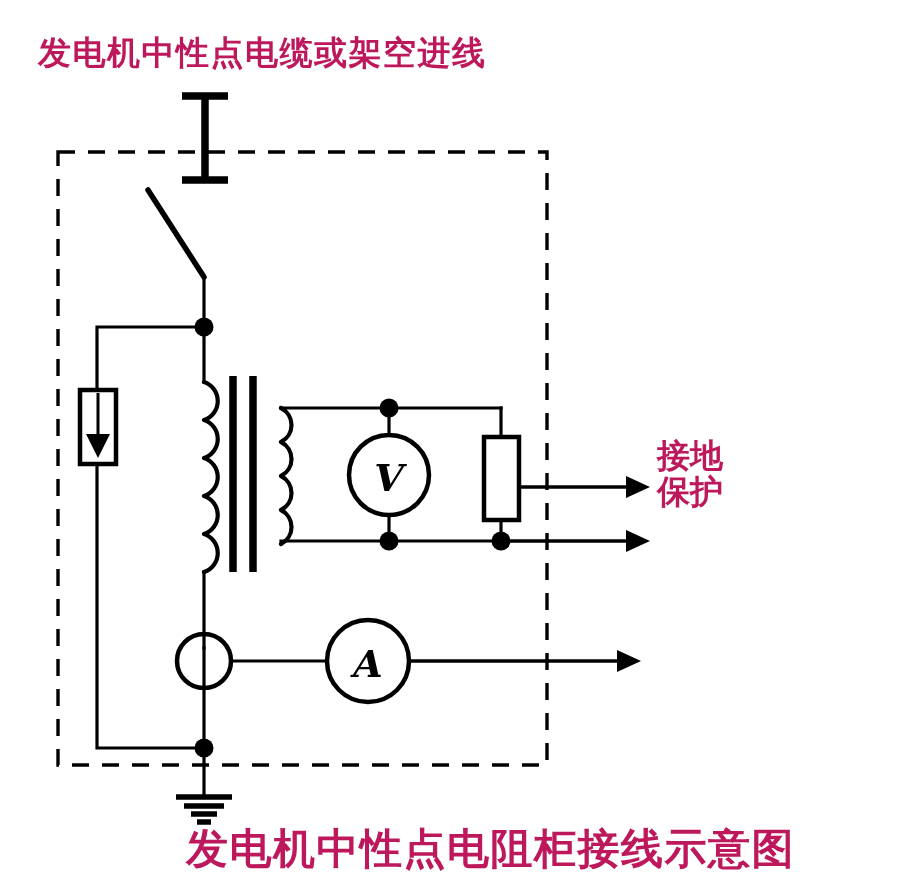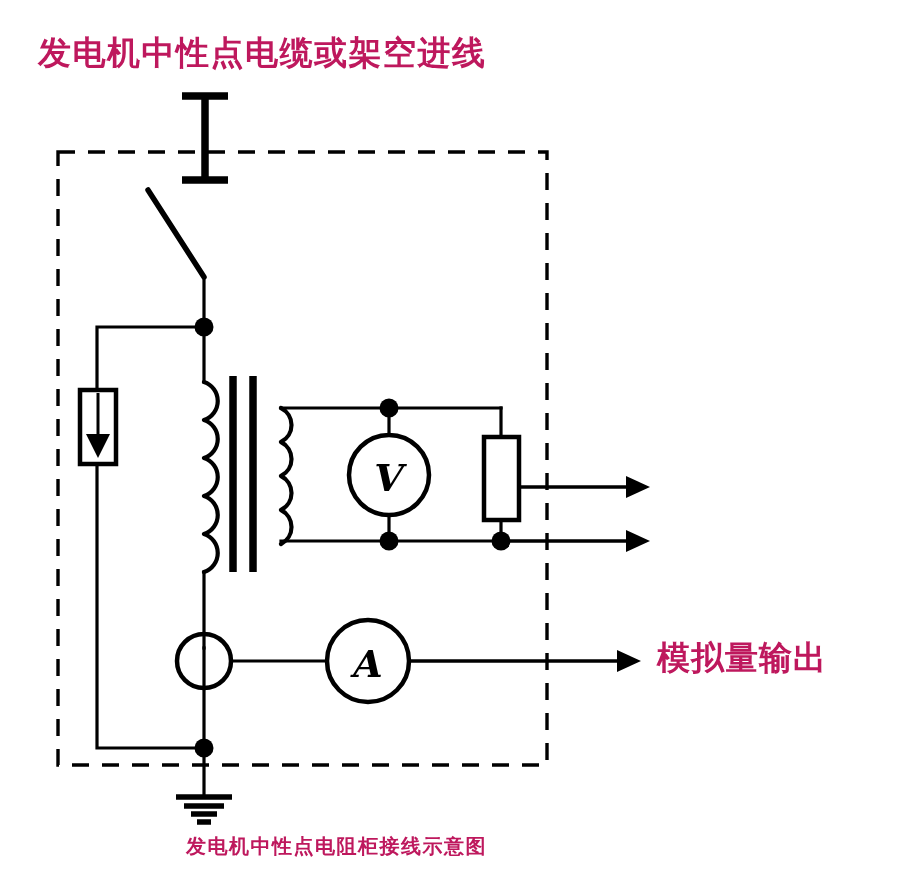"接地" div.cn-label { html: none -> <div>接地 保护</div> }
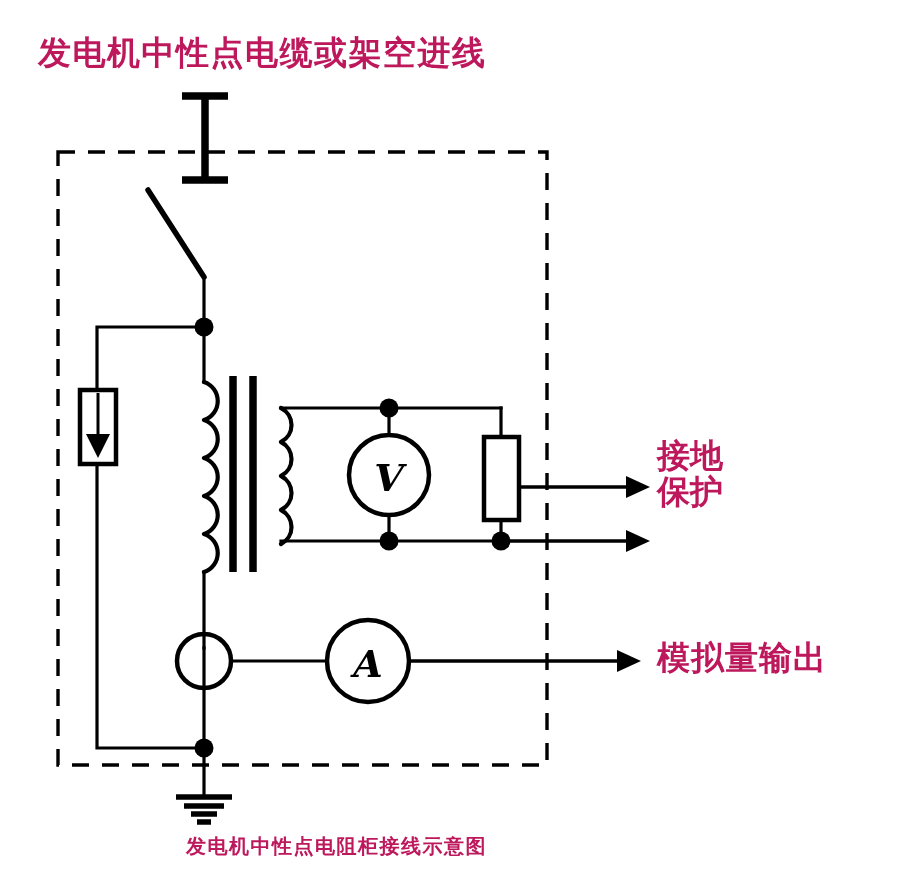"模拟量输出" div.cn-label { html: <div>模拟量输出</div> -> none }
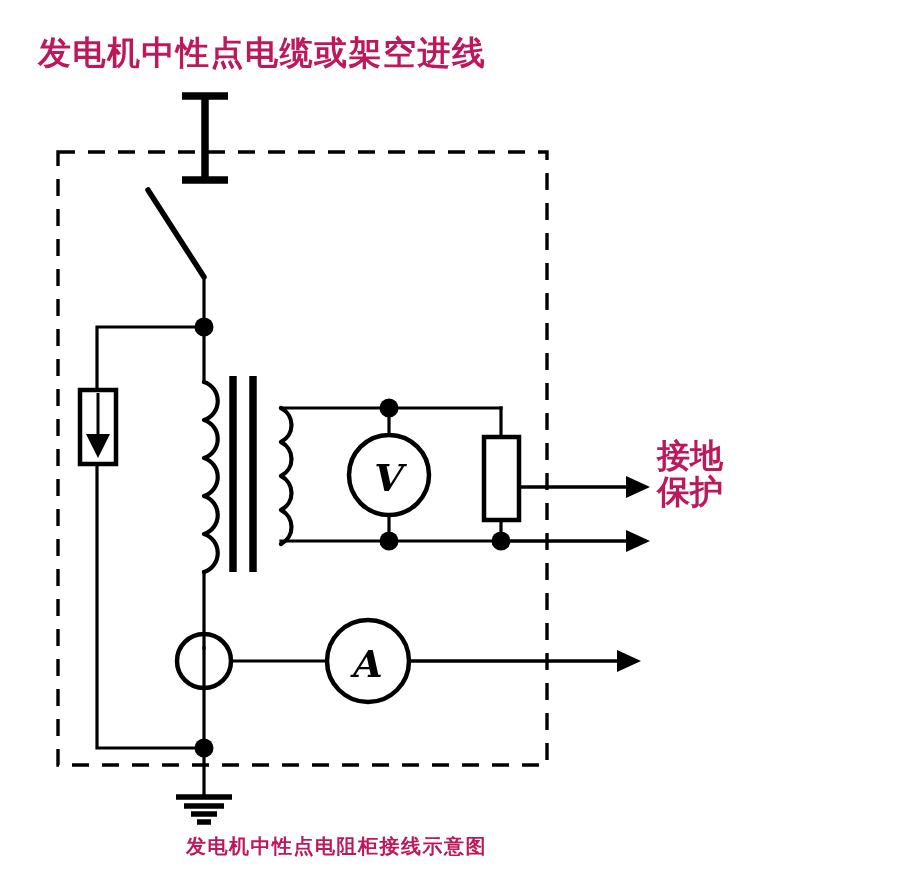"发电机中性点电阻柜接线示意图" #caption-text { font-size: 20px -> 42px; margin-top: 8px -> none }
